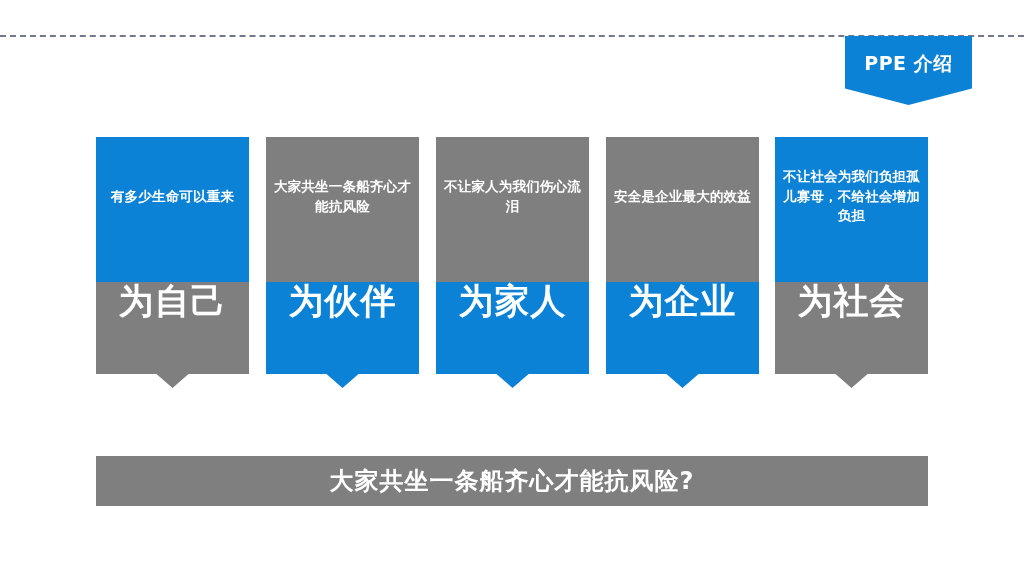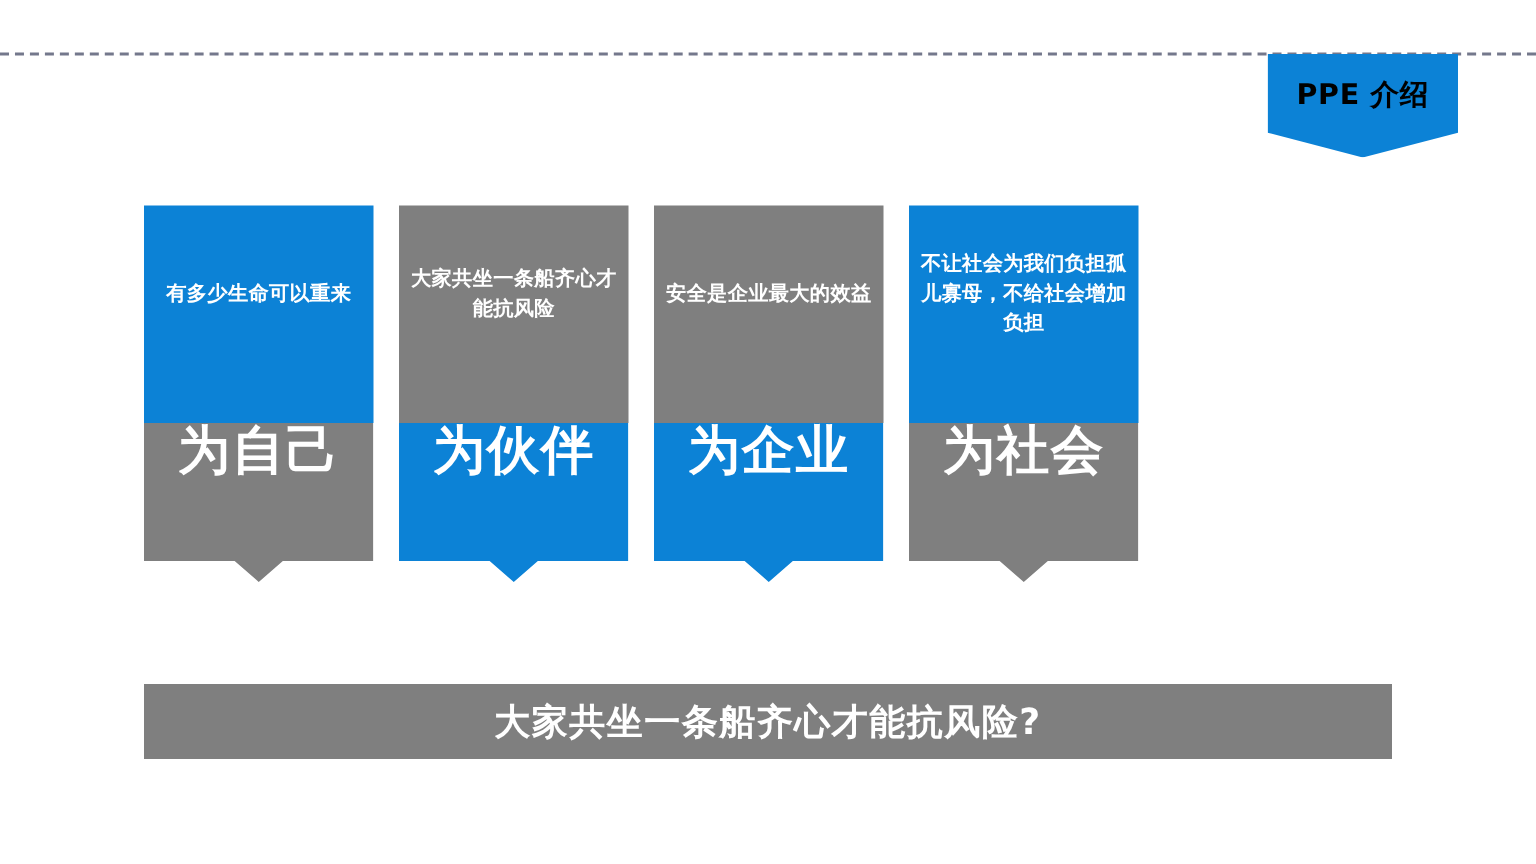"PPE 介绍" .ribbon-label { color: #000000 -> #ffffff }
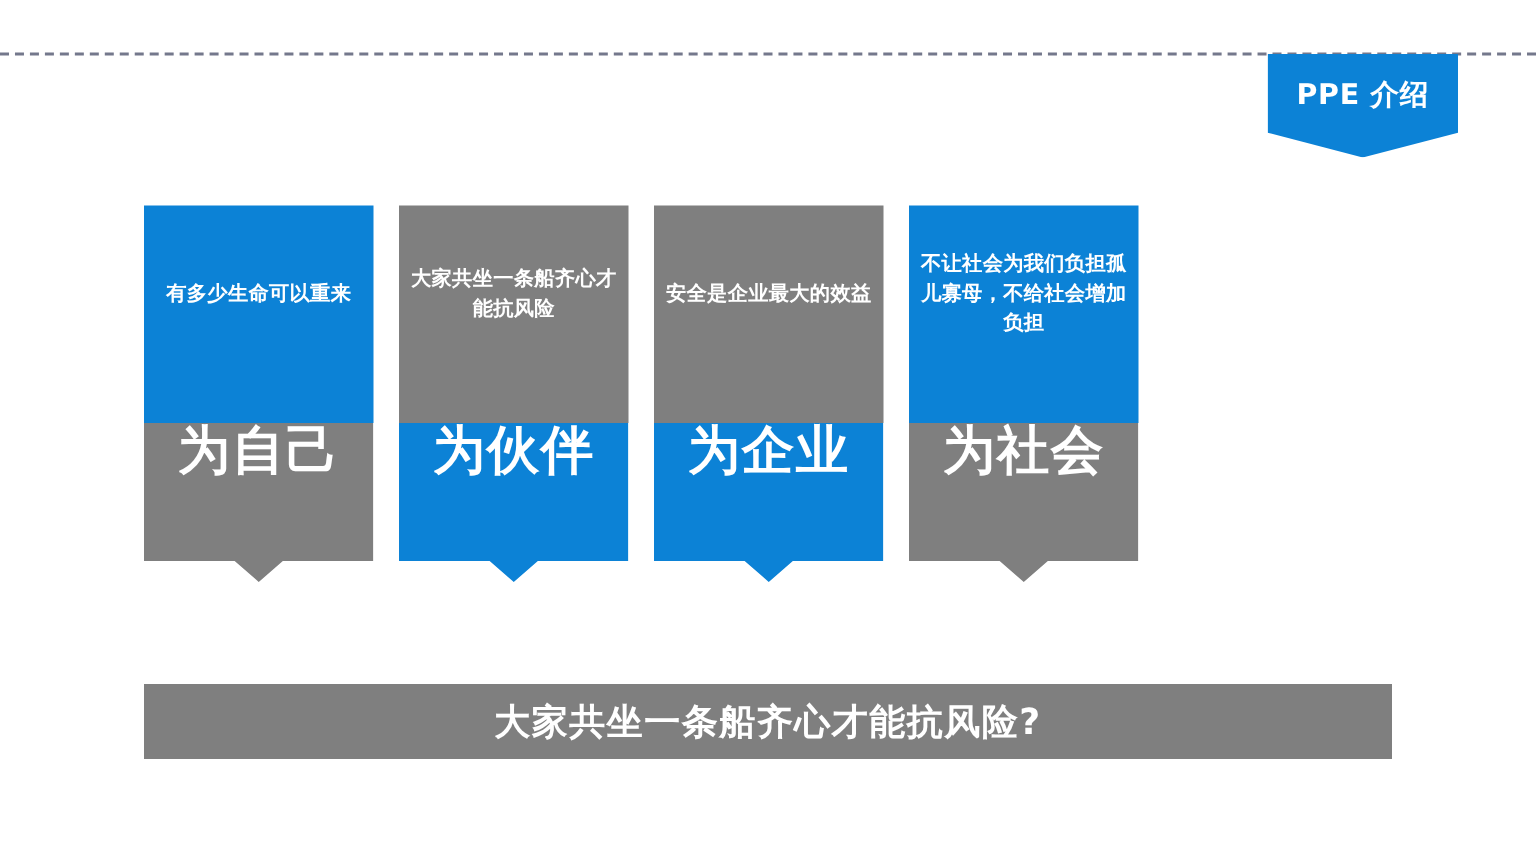"不让家人为我们伤心流泪" div.card { html: none -> <div> <div> <div>不让家人为我们伤心流泪</div> </div> <div> <div>为家人</div> </div> </div> }
